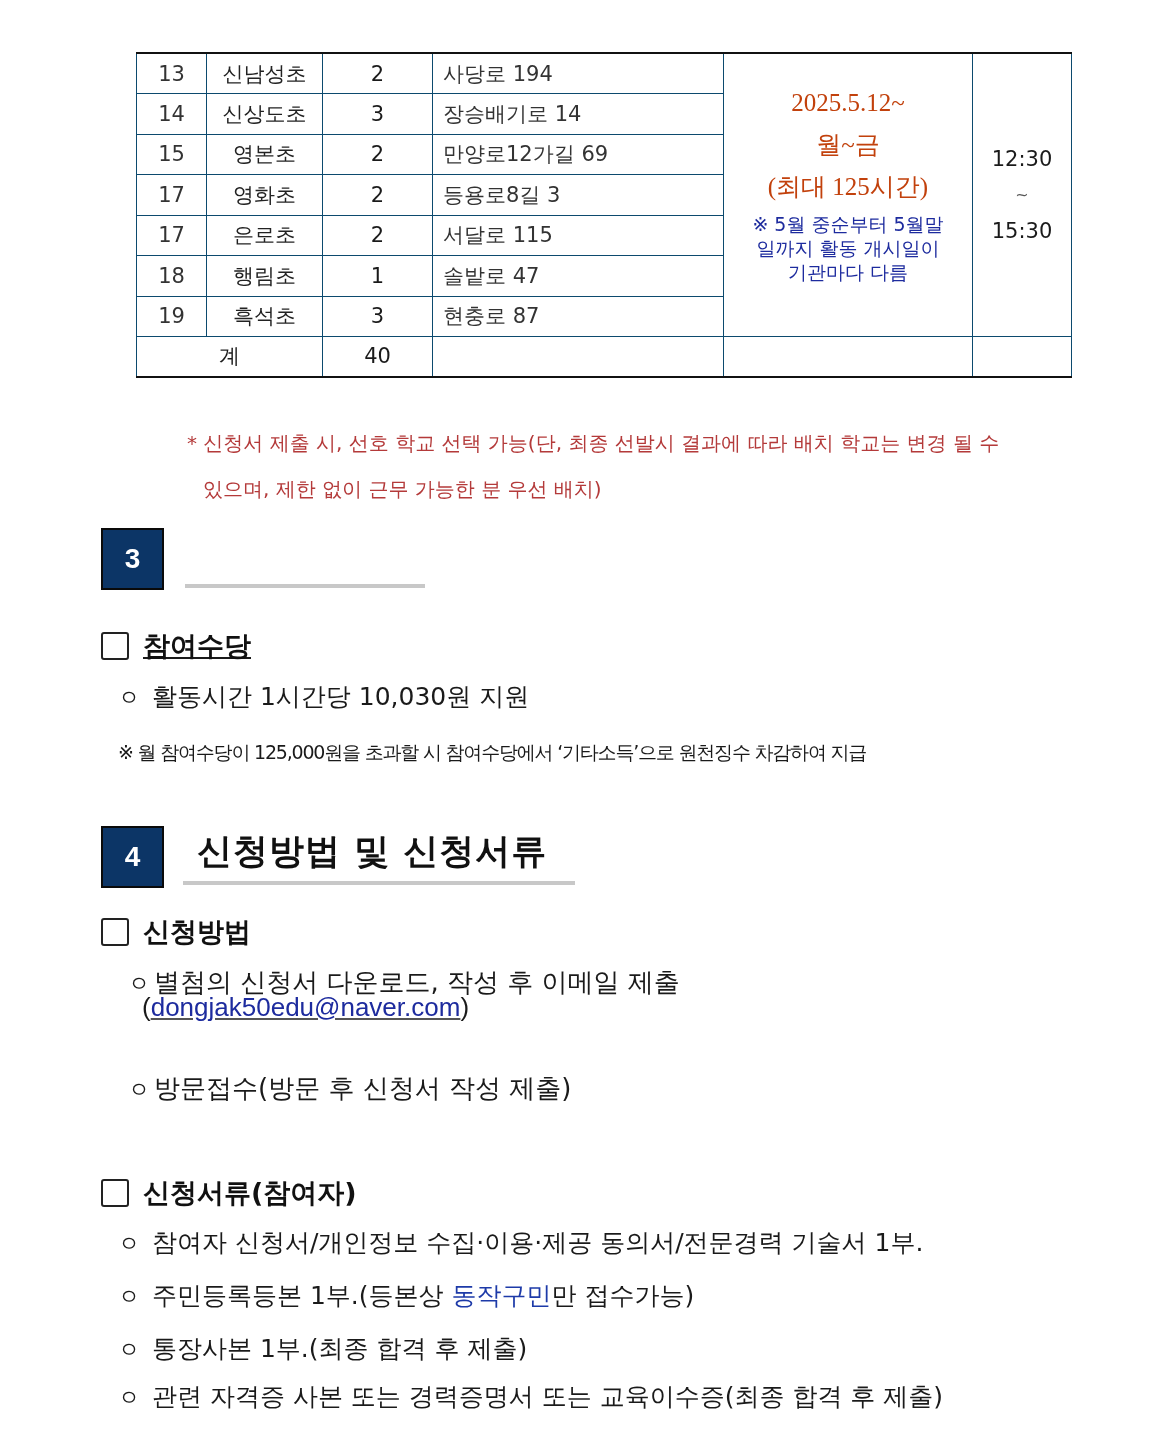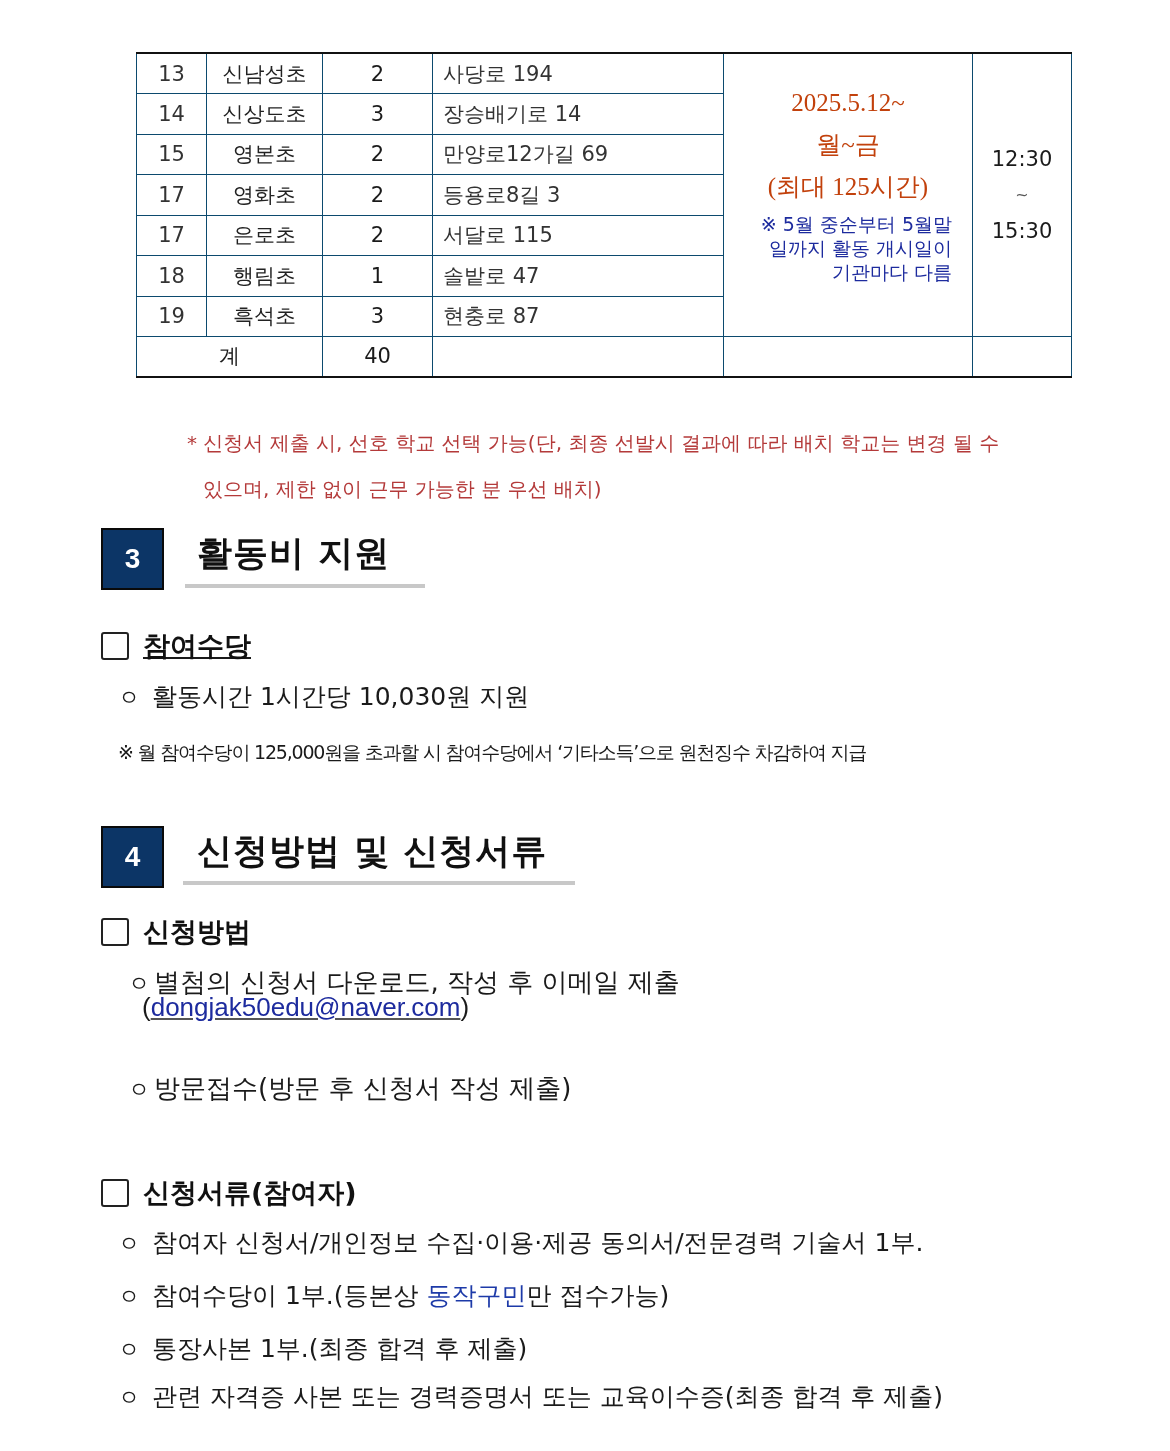"※ 5월 중순부터 5월말일까지 활동" .period .p-note { text-align: right -> none }
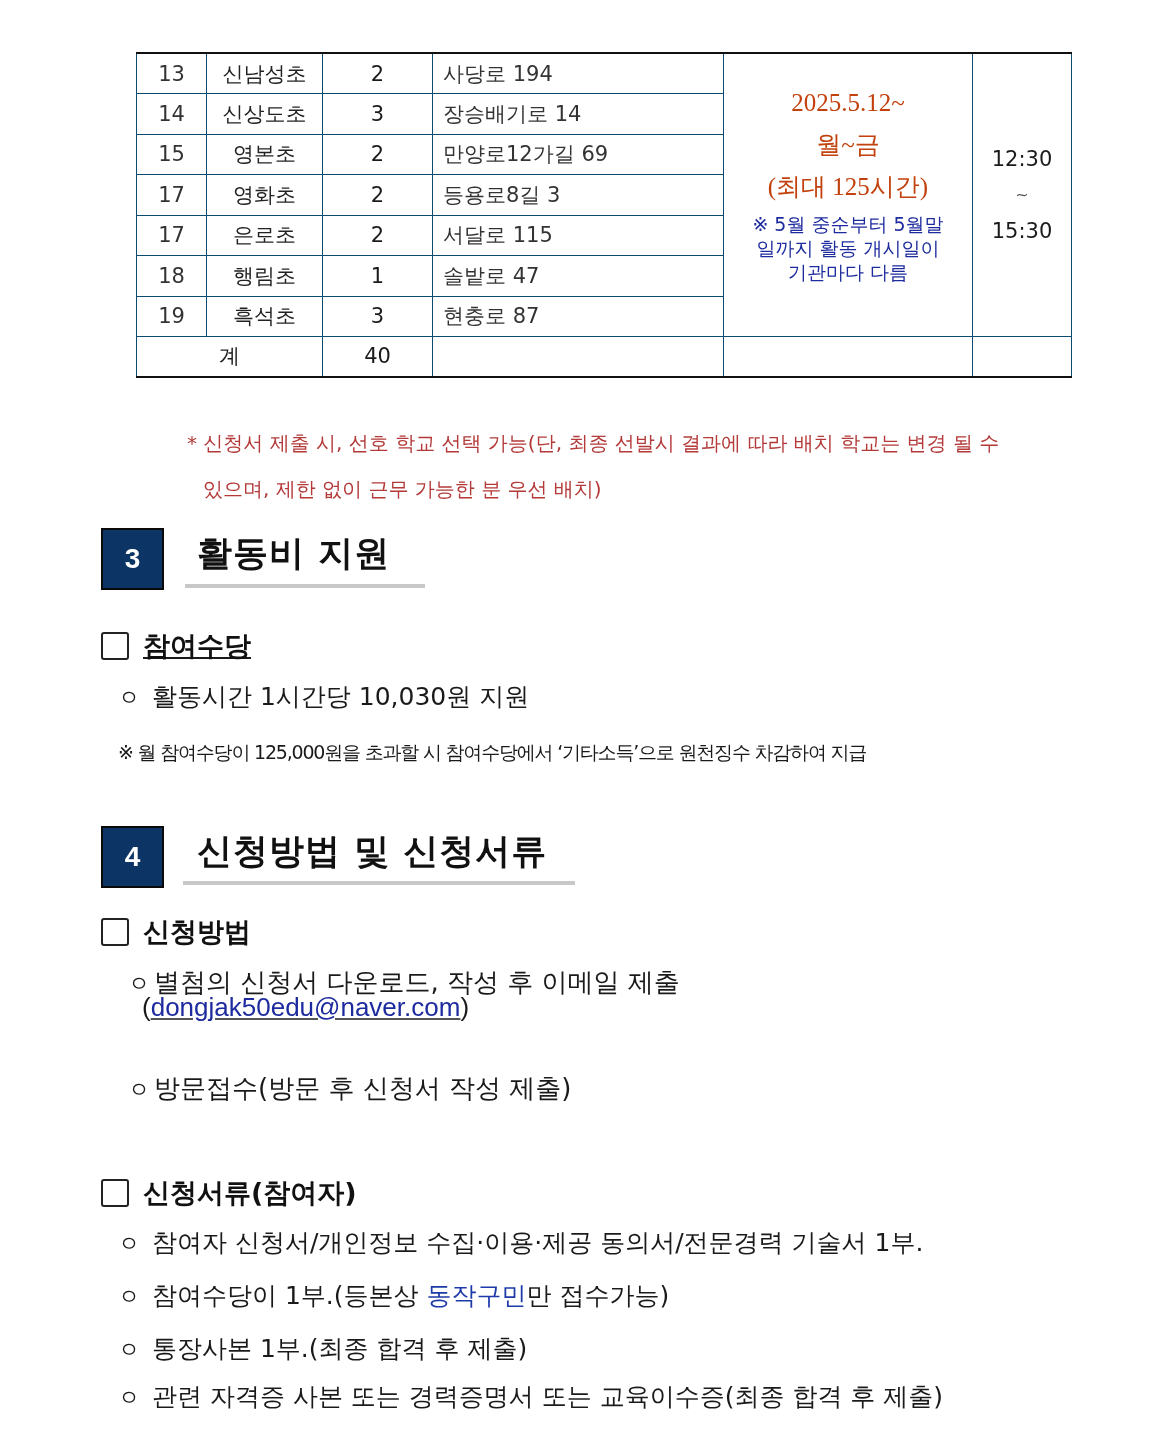"활동비 지원" div.sec-title { html: <div>활동비 지원</div> -> none }
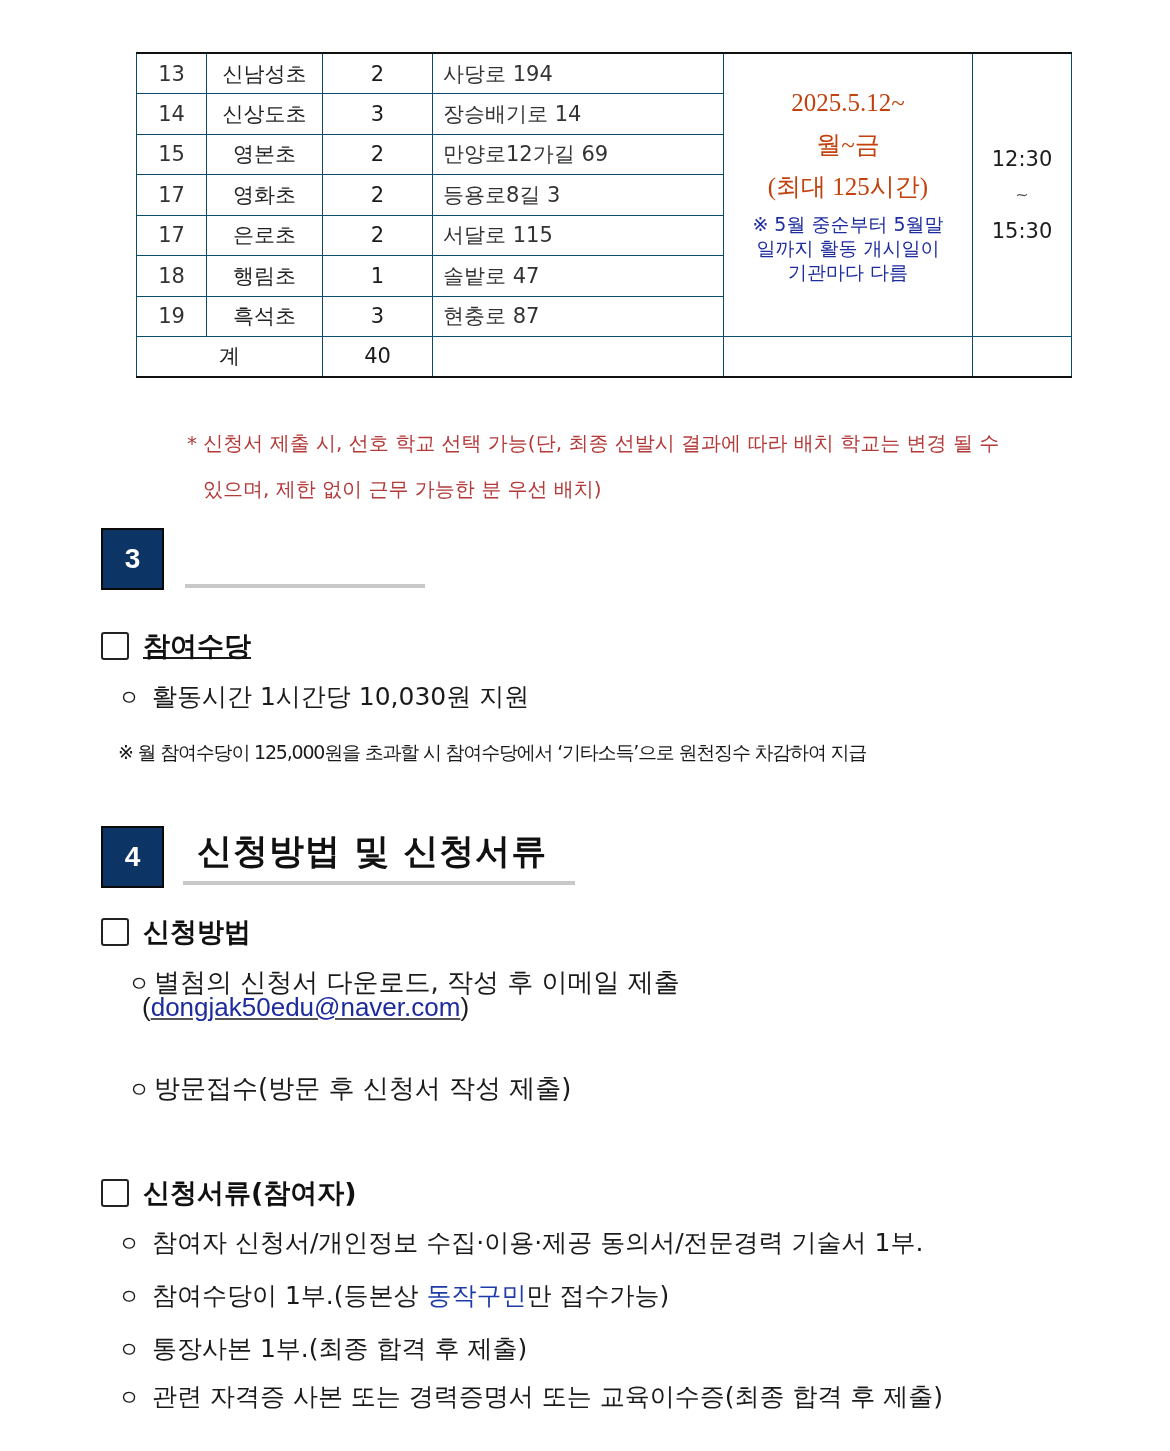"참여수당이 1부.(등본상" span { text: 참여수당이 -> 주민등록등본 }
